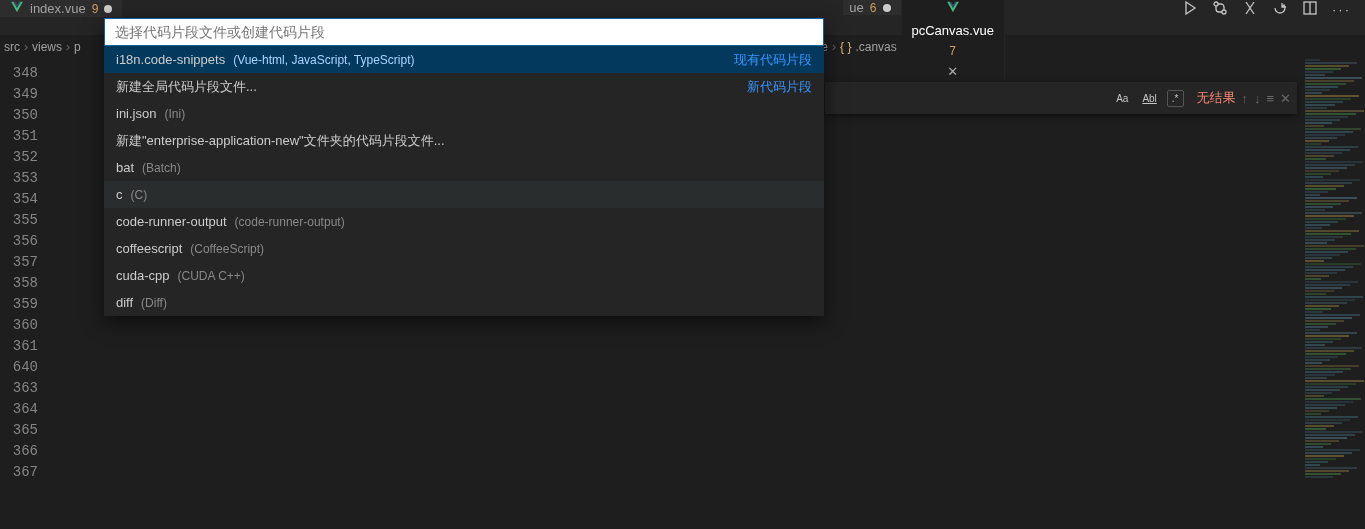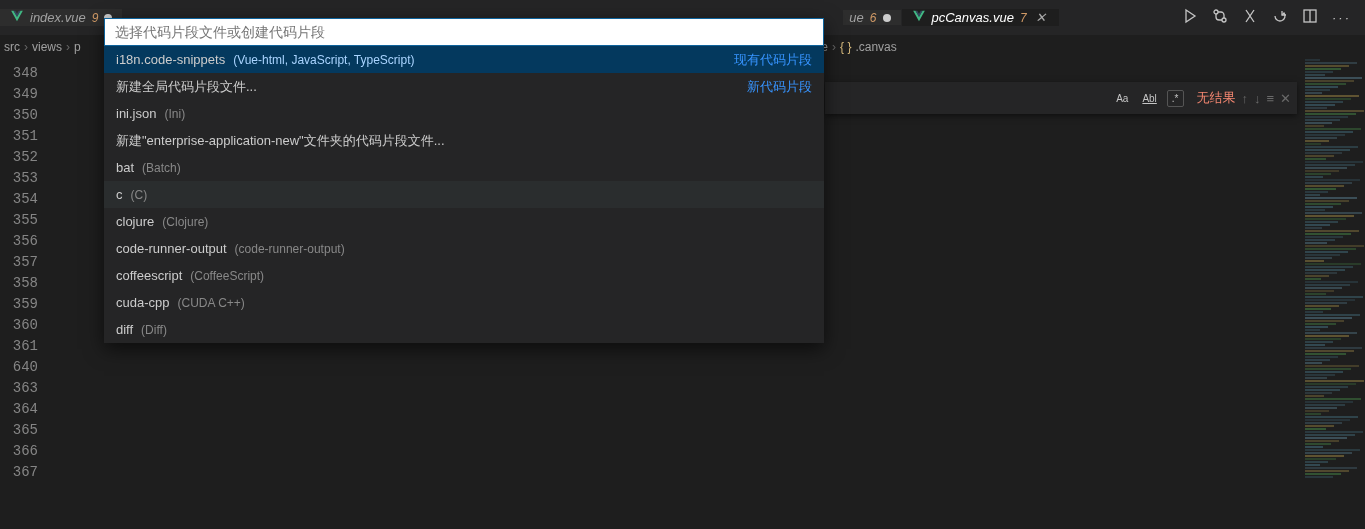"index.vue" .tabs { align-items: center -> flex-start; font-style: italic -> none }
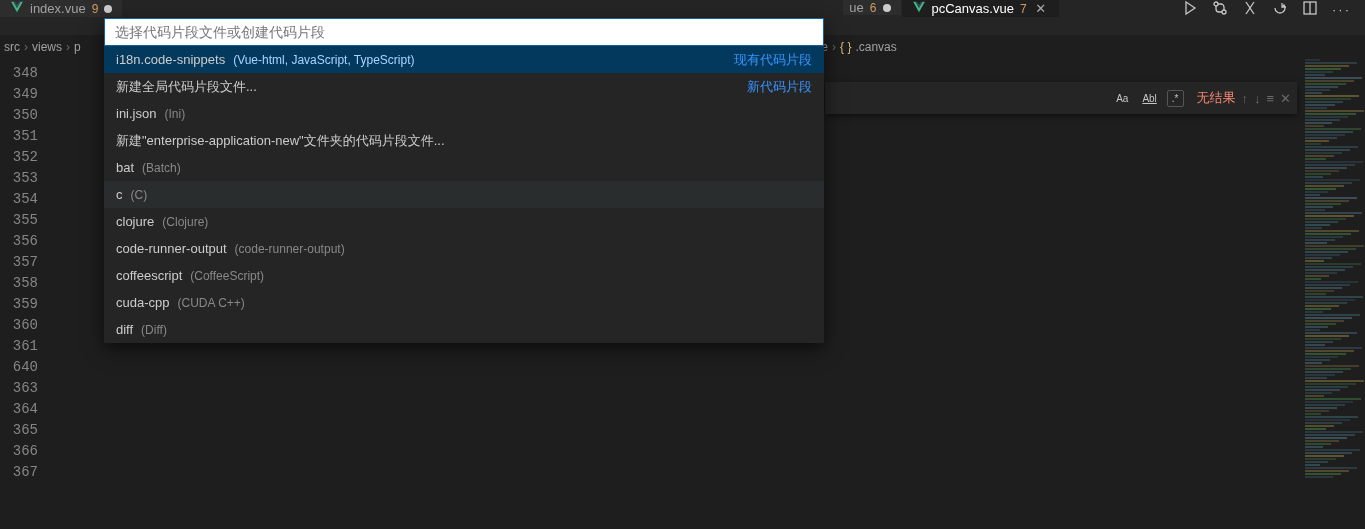"pcCanvas.vue" .tab.active { flex-direction: none -> column }
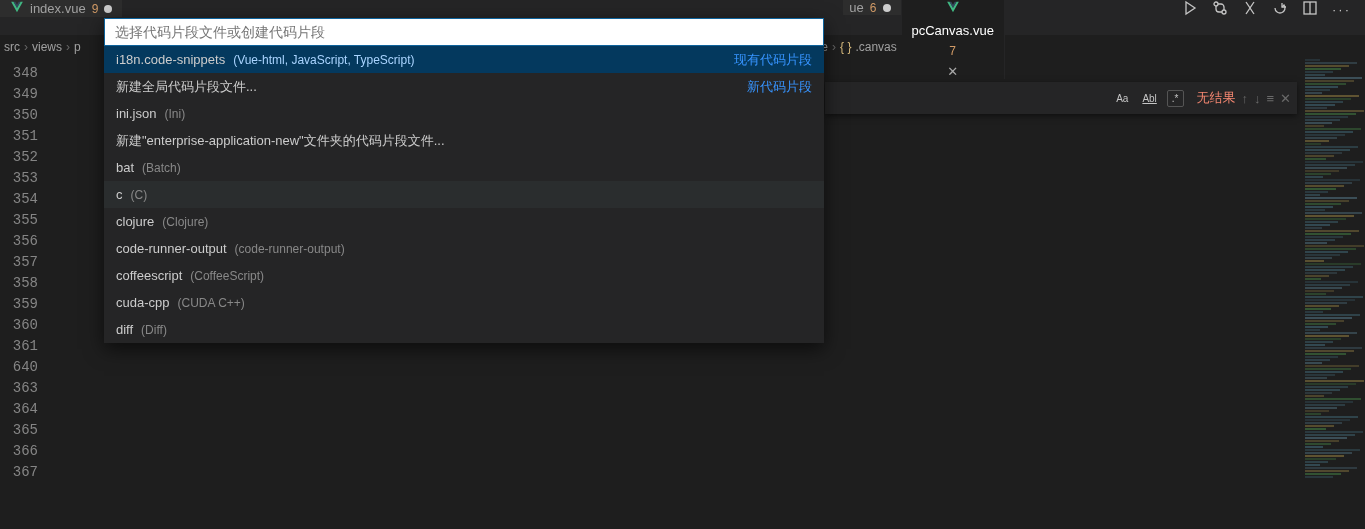"clojure" div.picker-row { html: <div> <span>clojure</span> <span>(Clojure)</span> </div> -> none }
